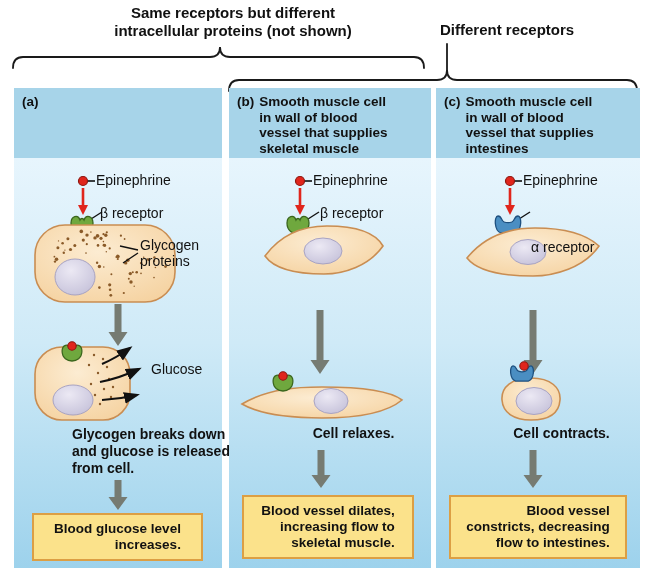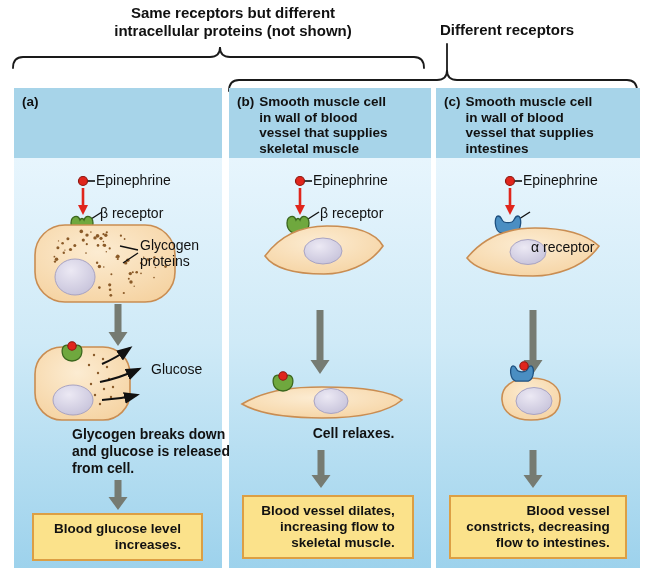"Cell contracts." div.caption { html: none -> <div>Cell contracts.</div> }
